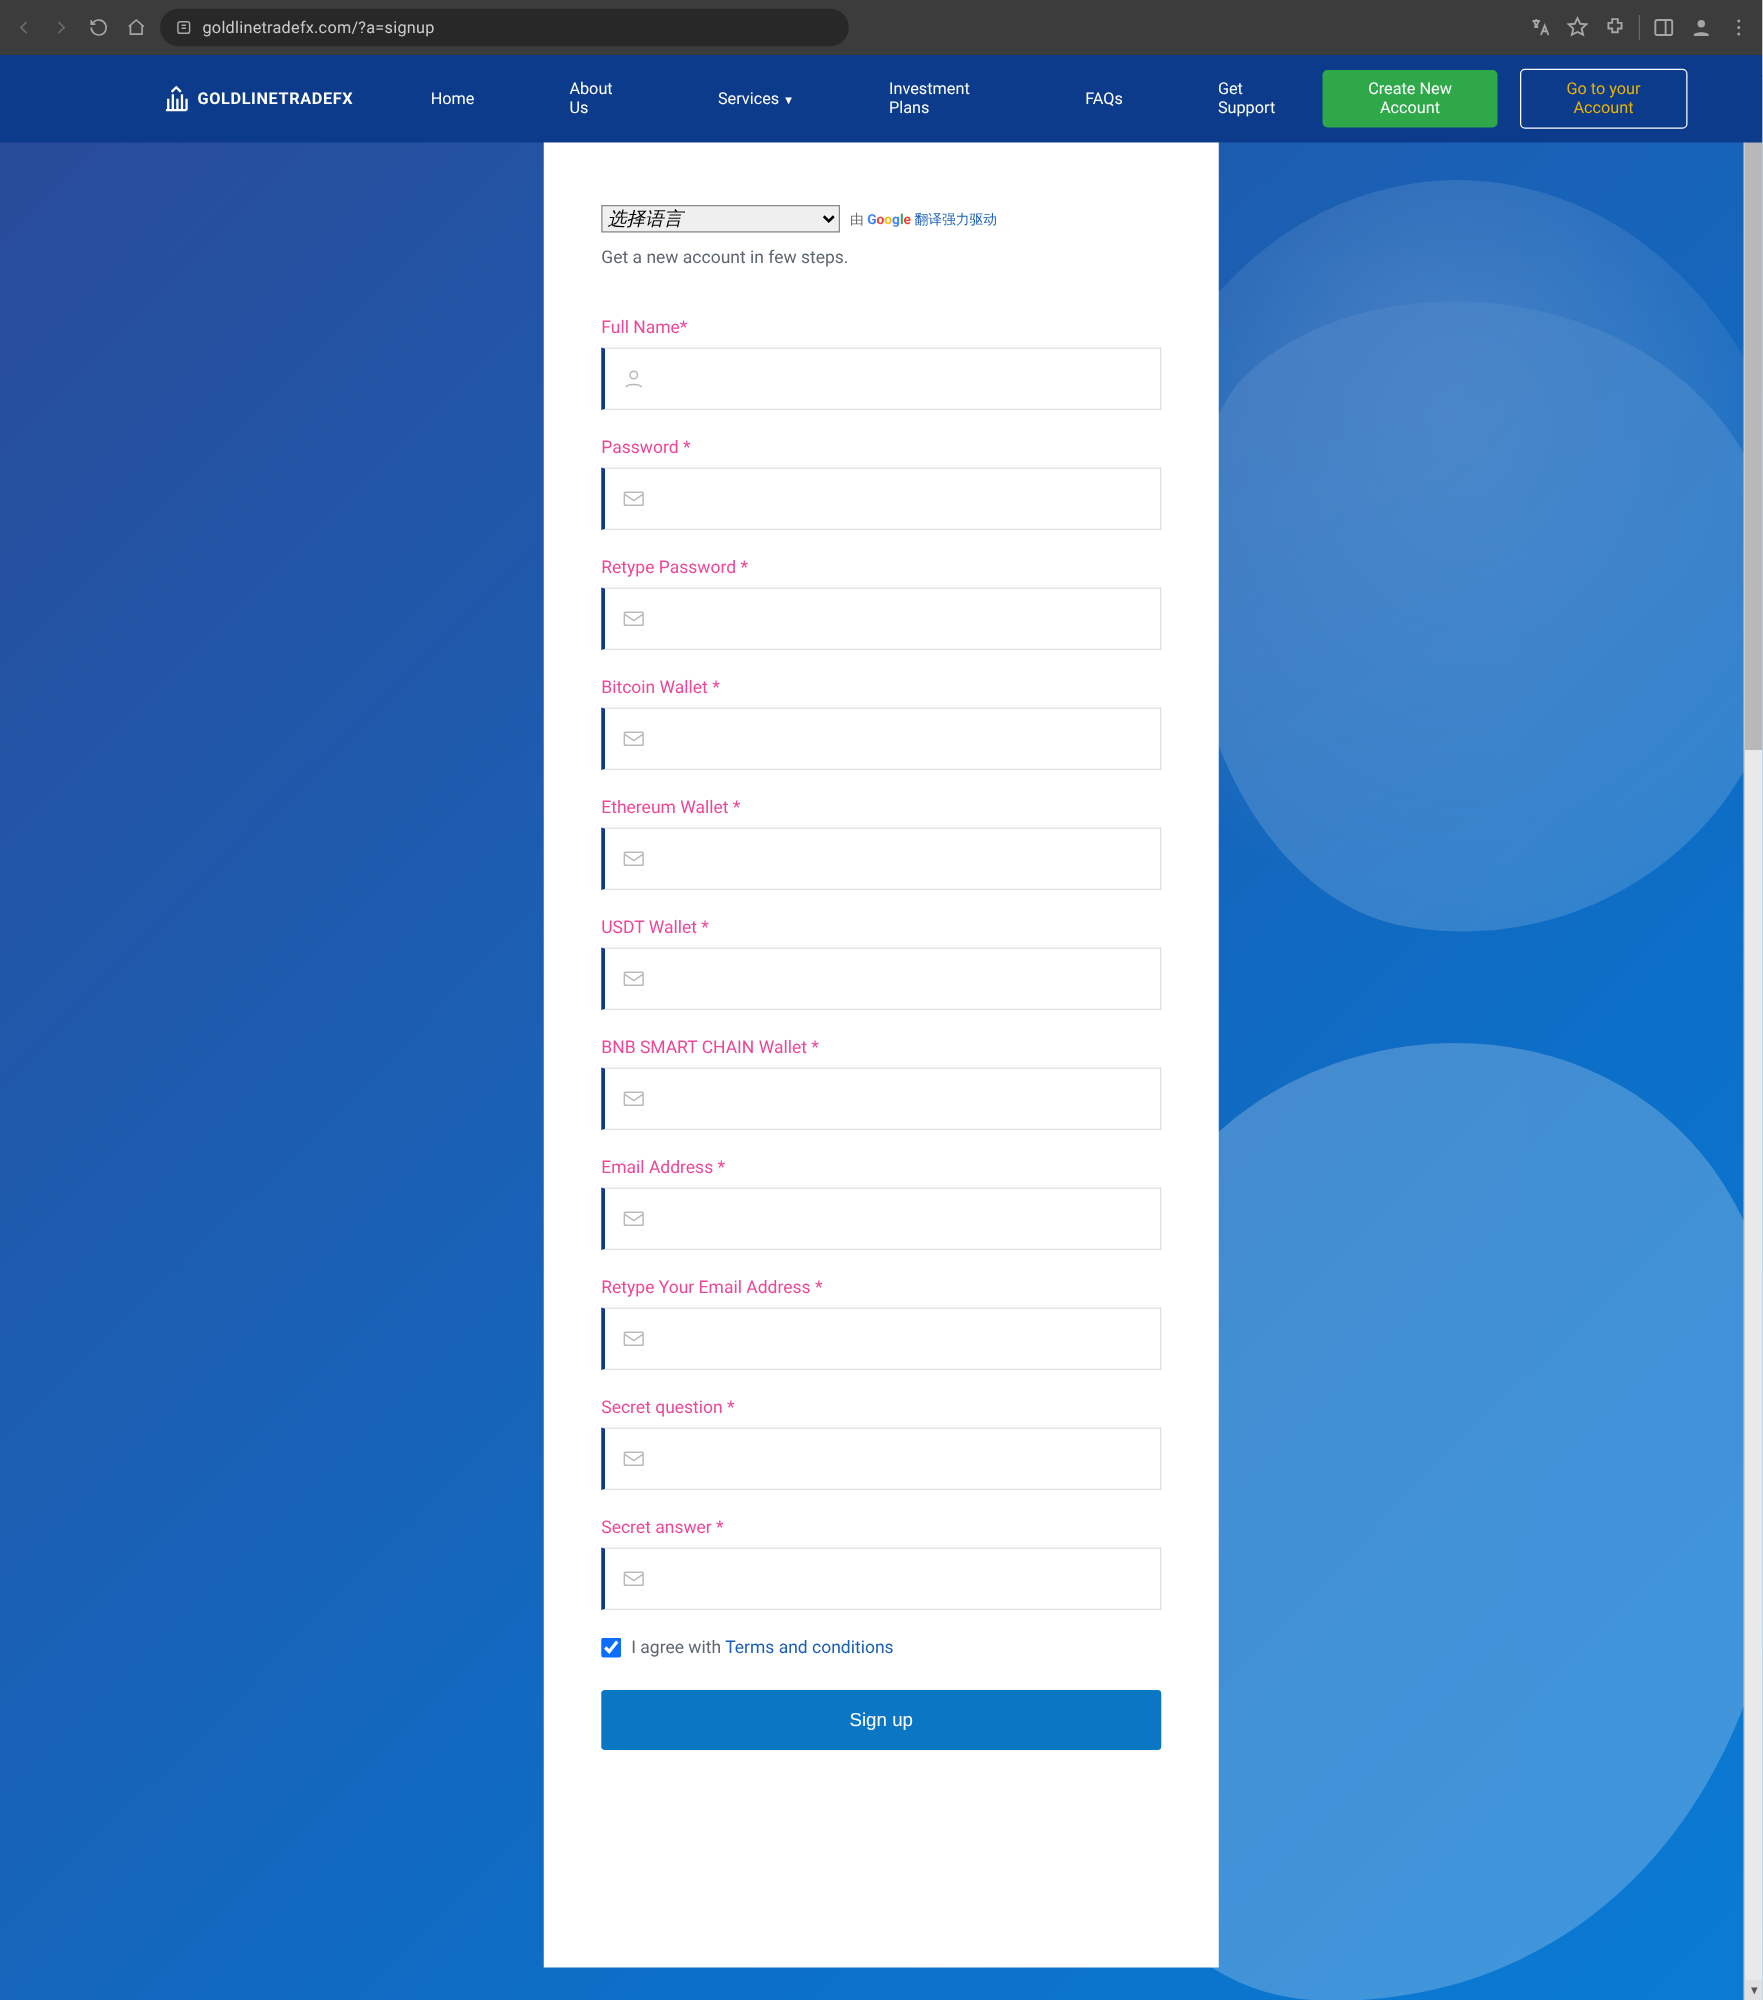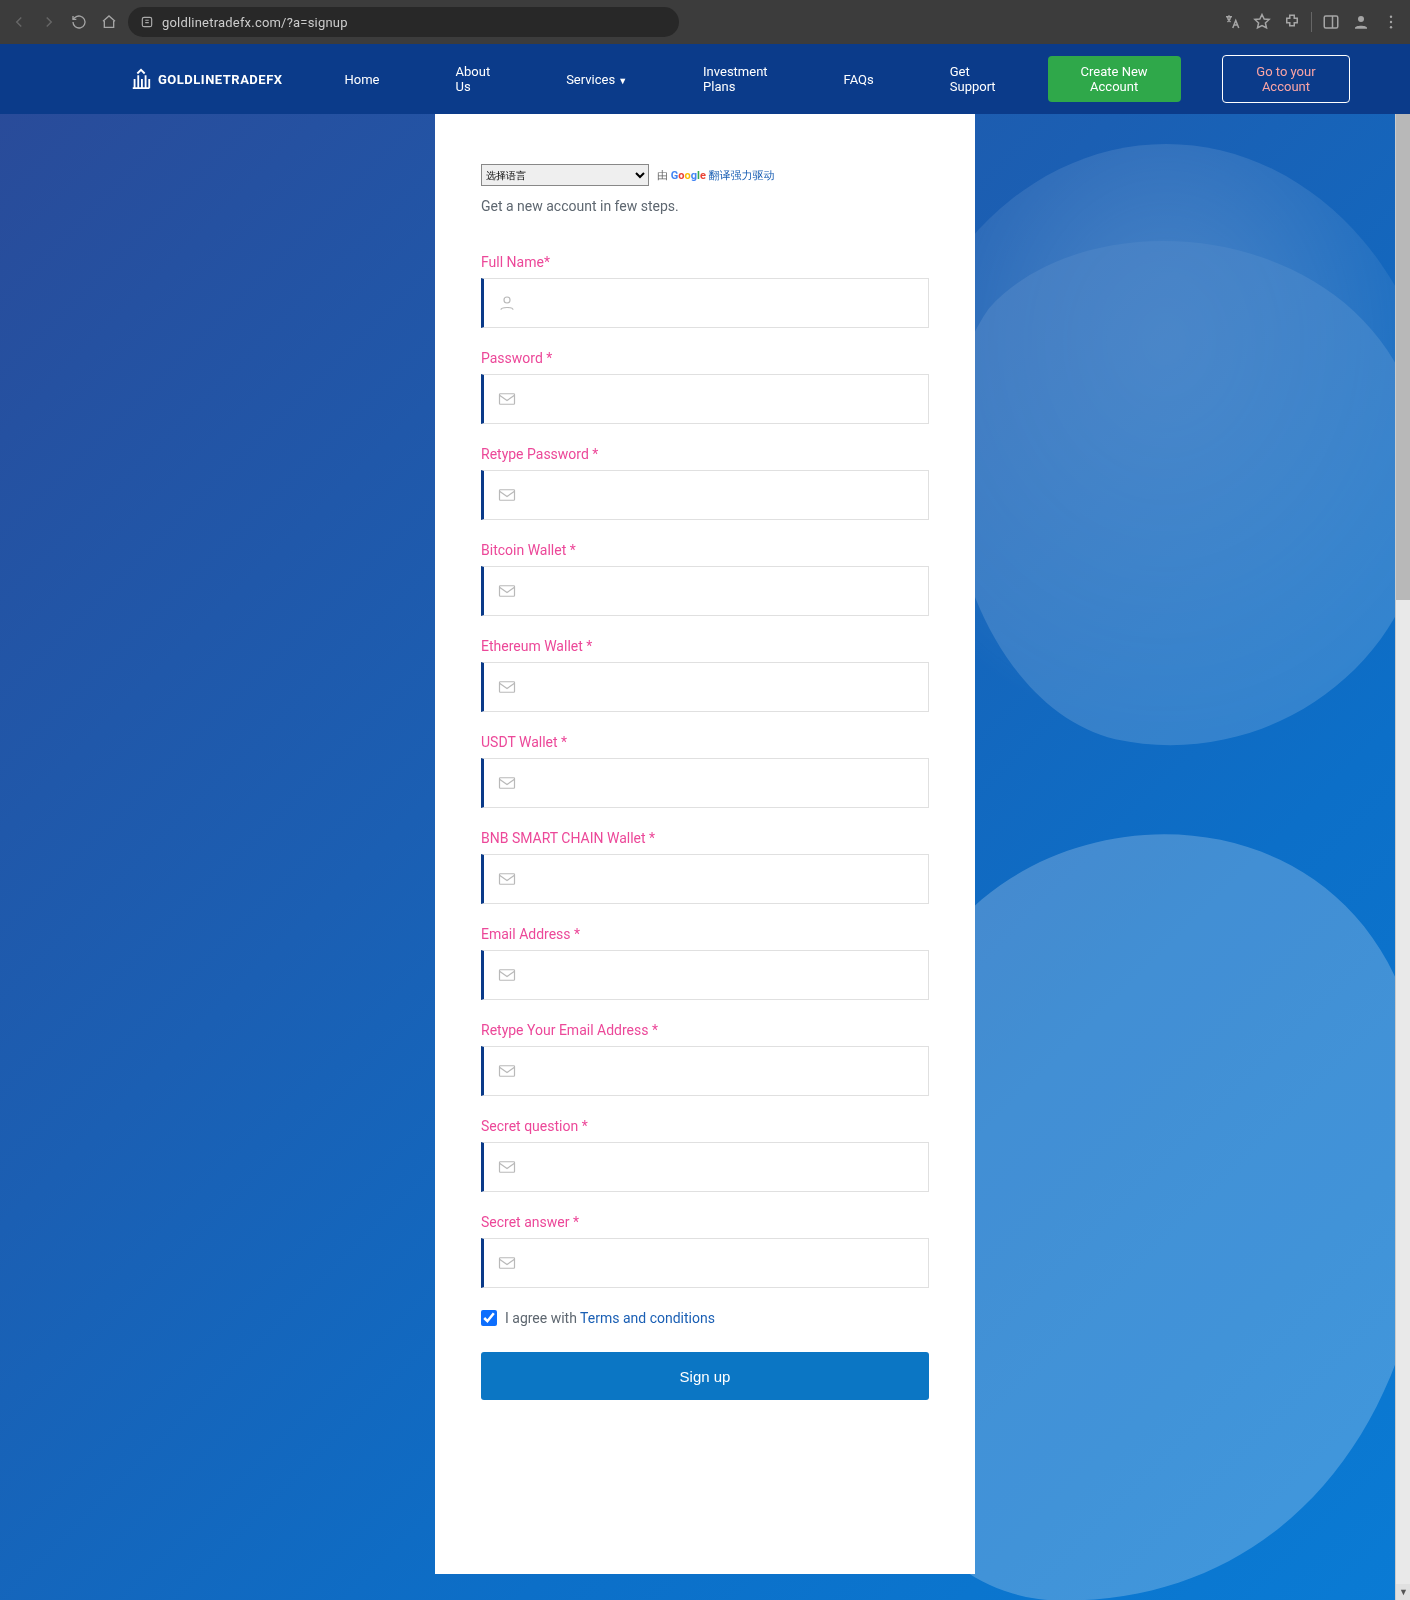"Create New Account" .btn { margin-left: 24px -> none }
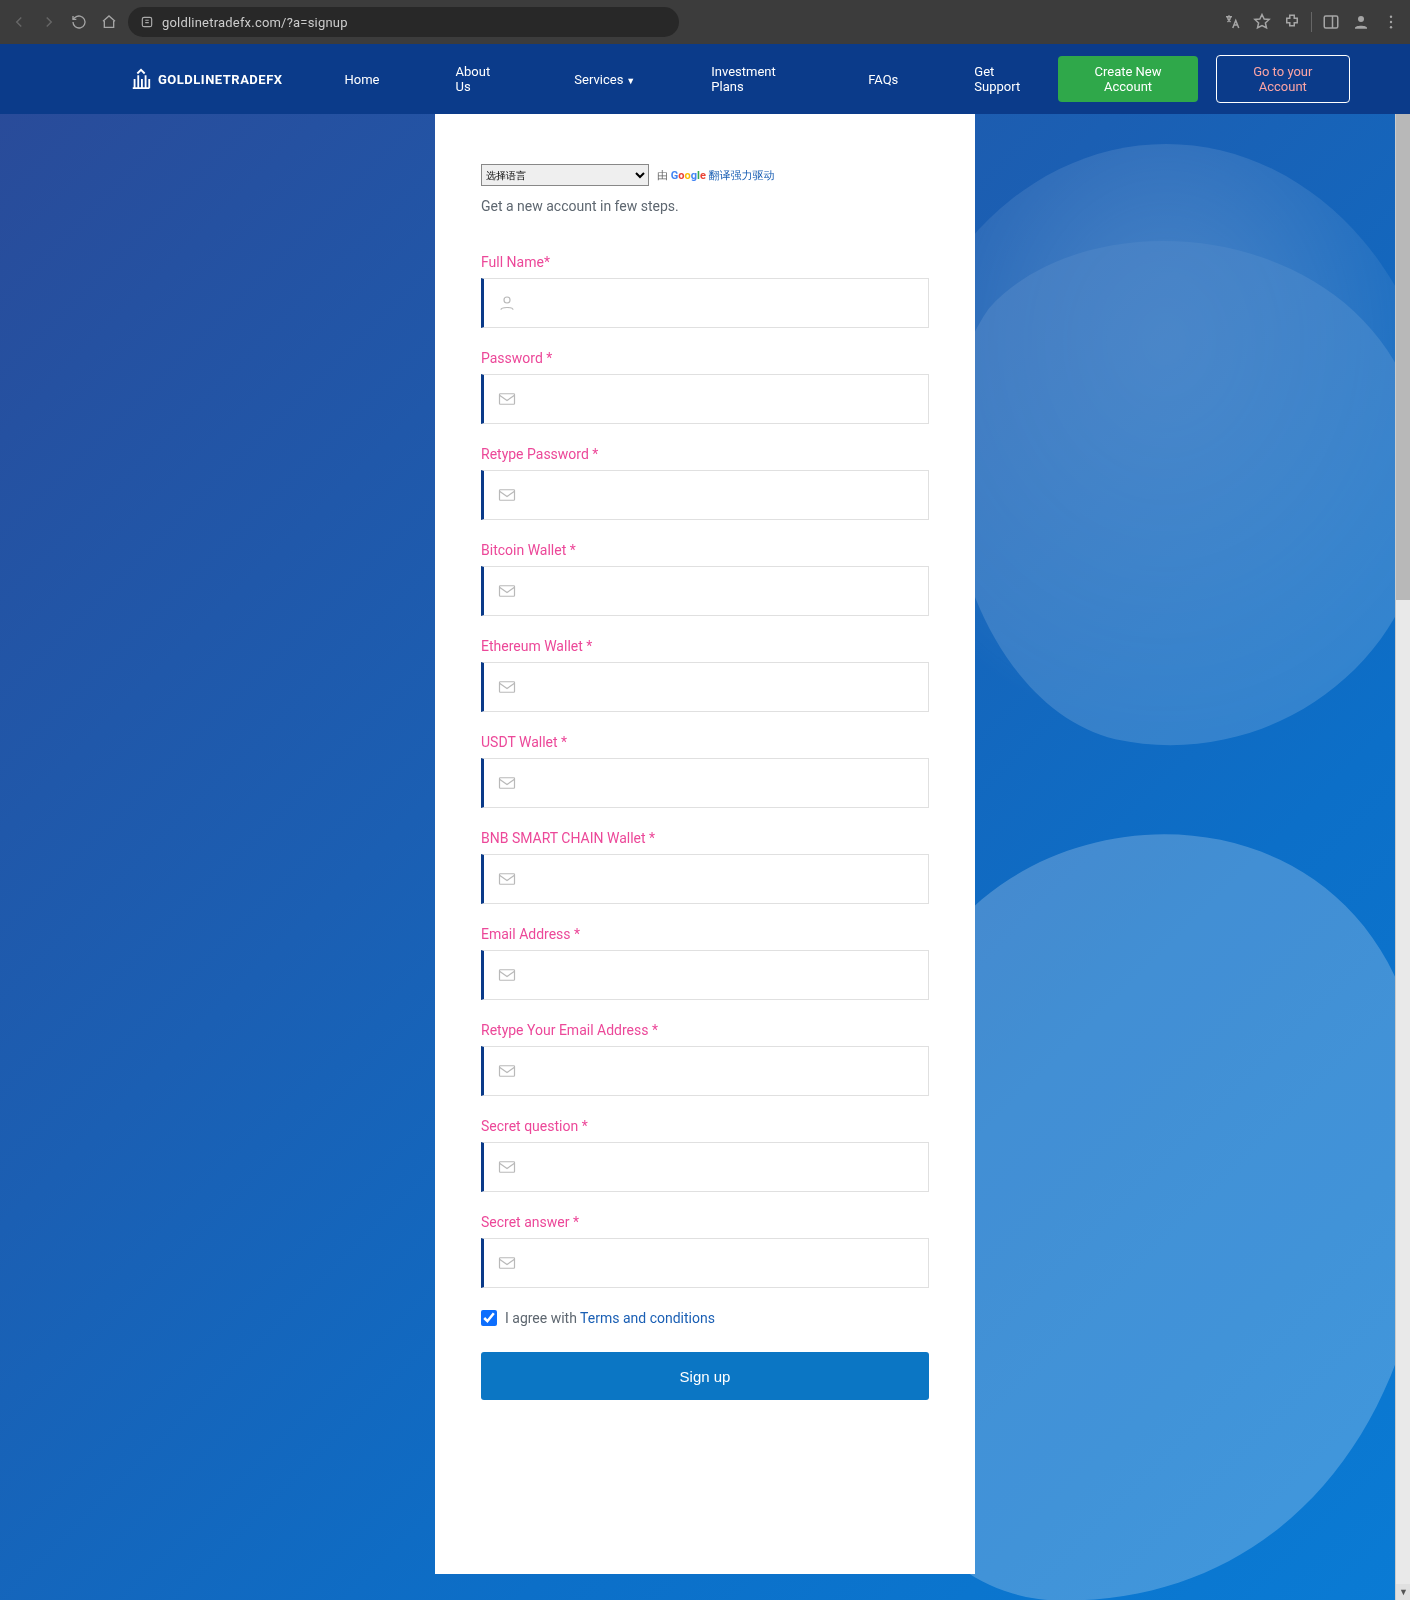"Go to your Account" .btn.outline { color: #fca5a5 -> #eab308 }
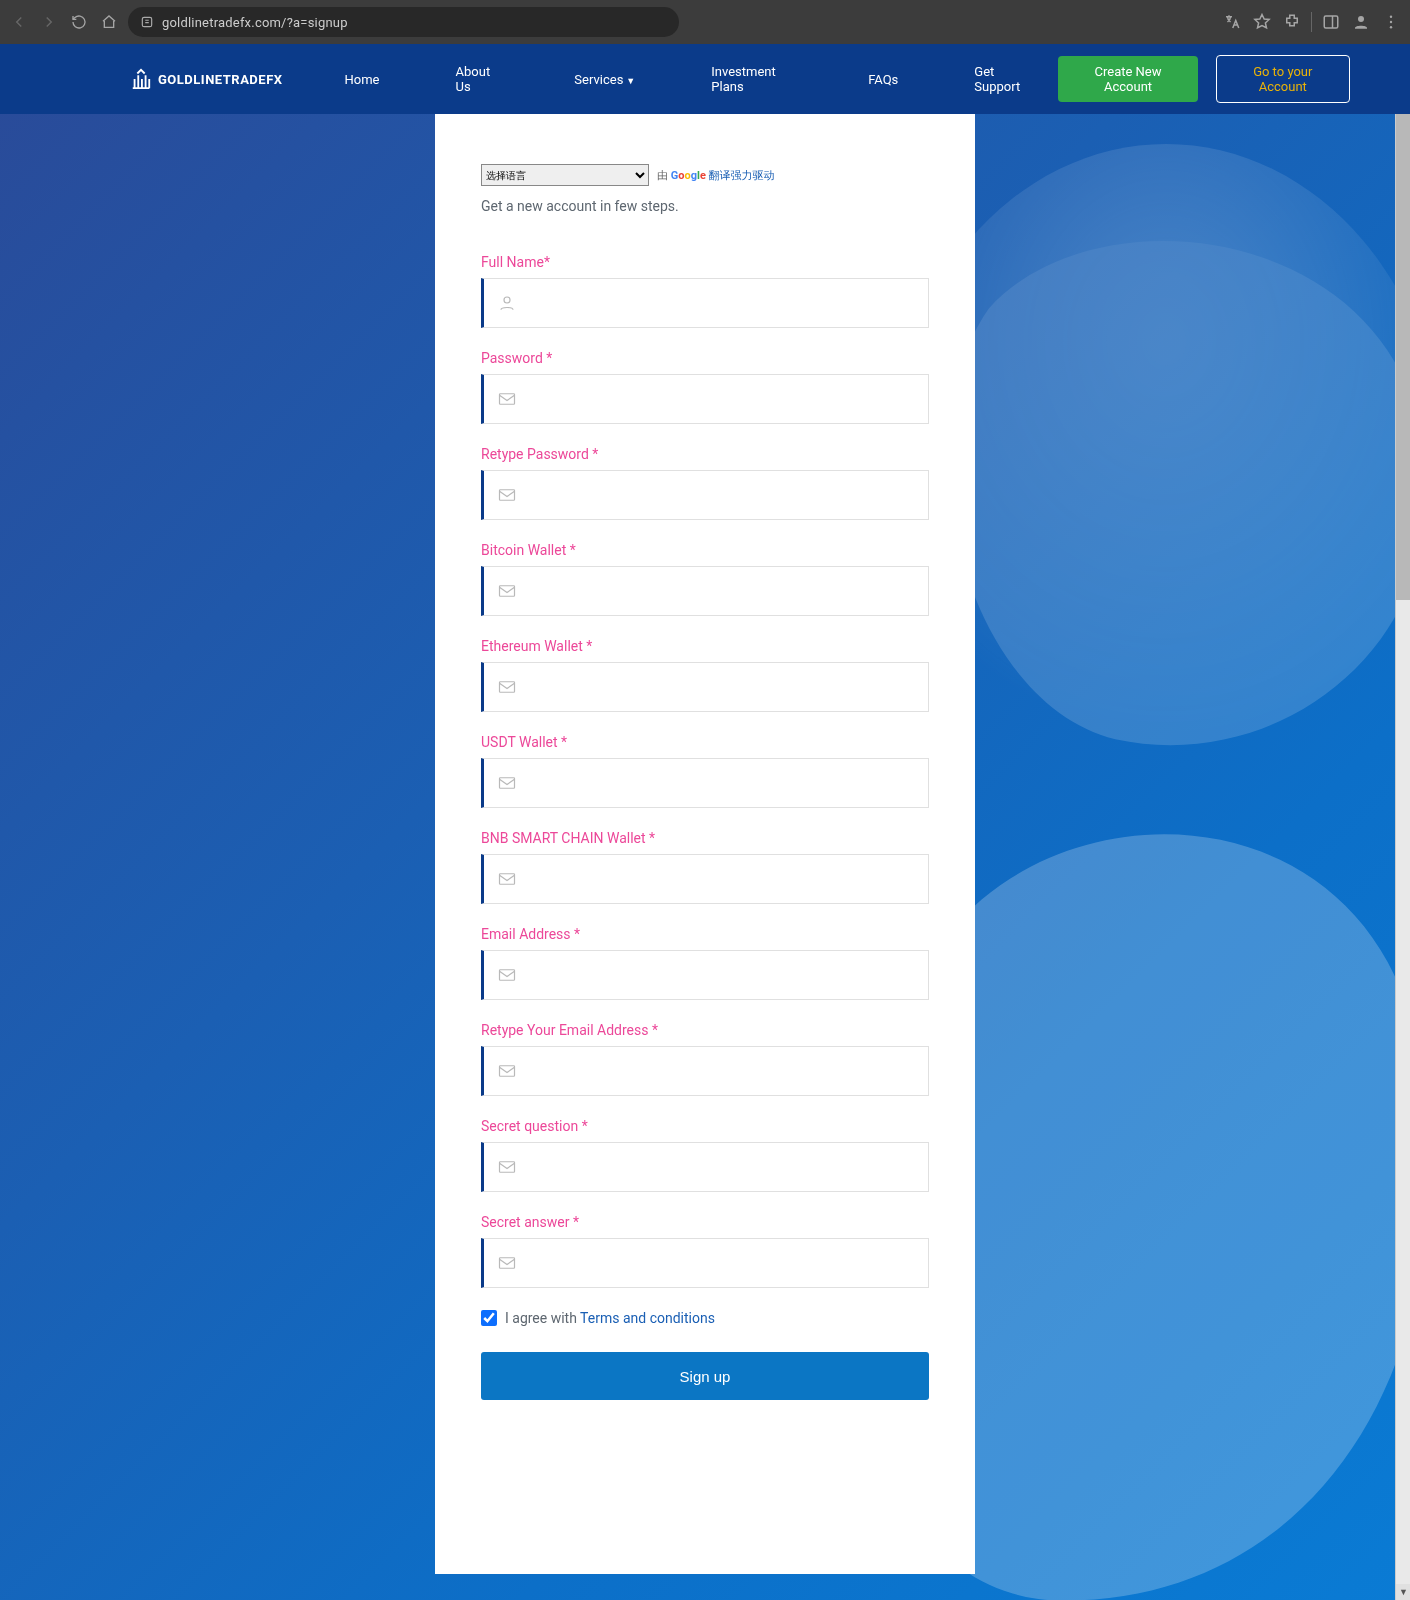"选择语言" .lang-select { font-size: 10px -> 15px; font-style: none -> italic; width: 168px -> 191px }
